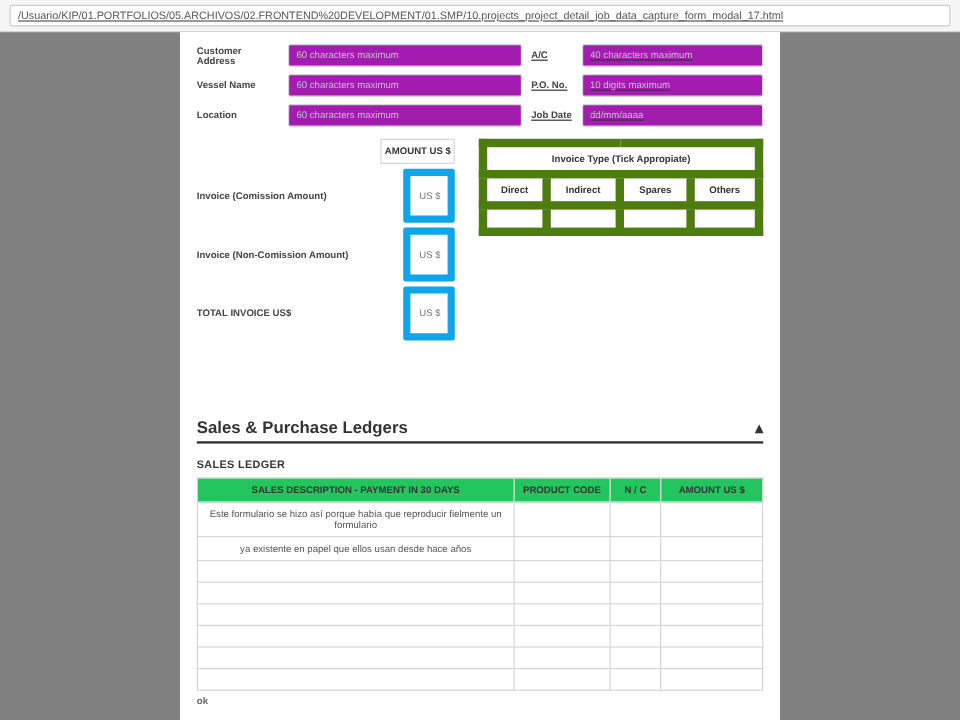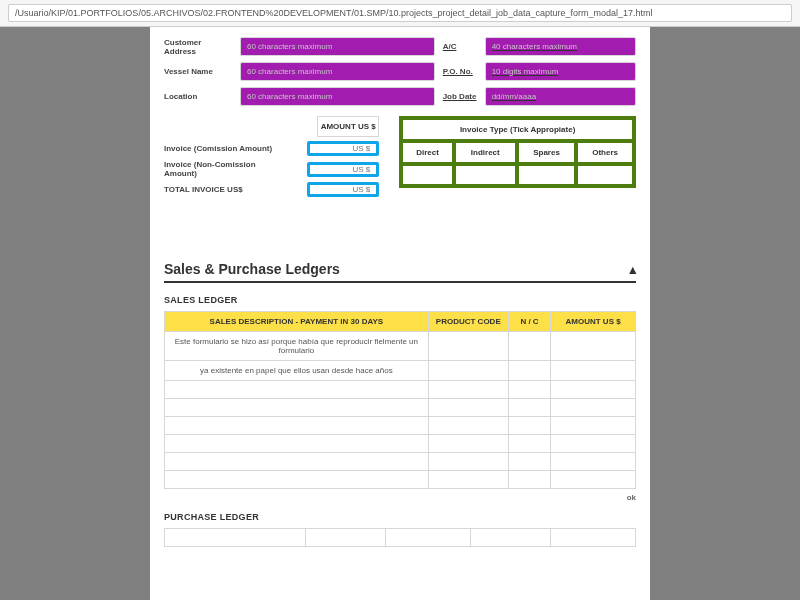"/Usuario/KIP/01.PORTFOLIOS/05.ARCHIVOS/0" .url-bar { text-decoration: none -> underline }
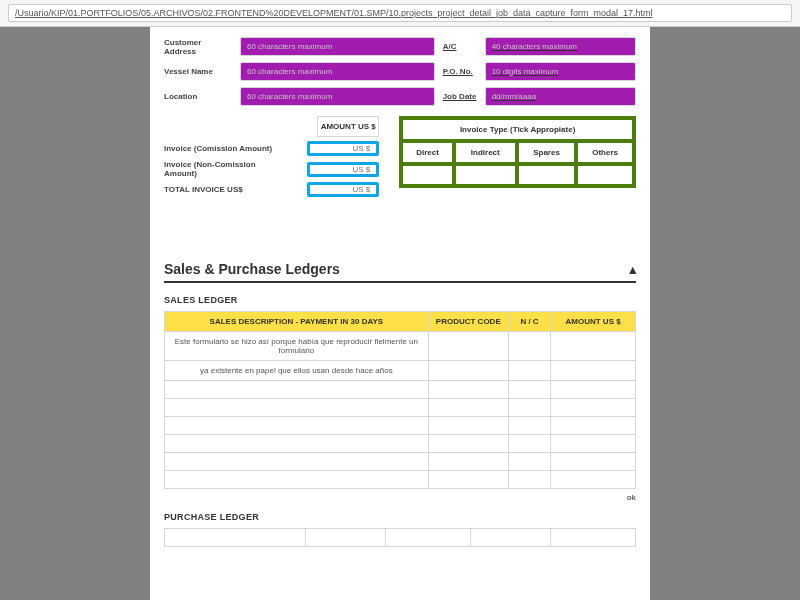"Invoice Type (Tick Appropiate)" .it-table th, .it-table td { border: 4px solid #4d7c0f -> 7px solid #4d7c0f }
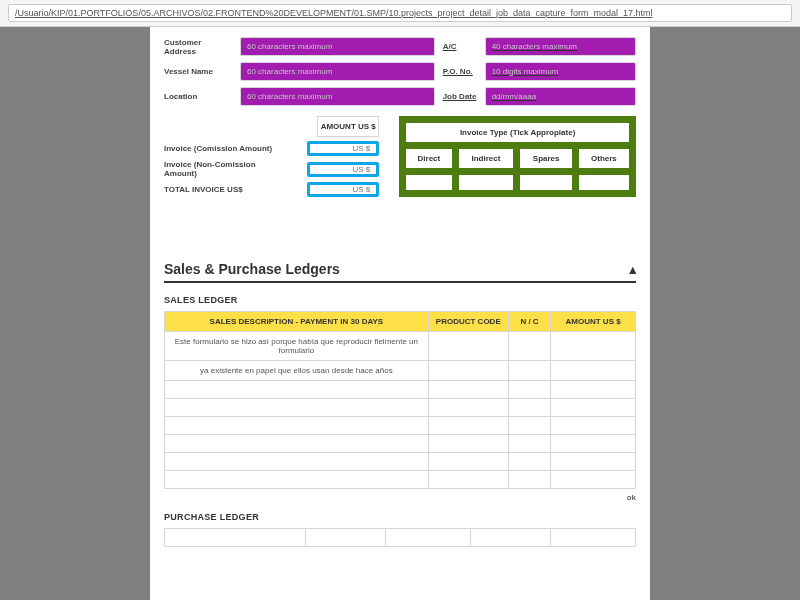"US $" .amt-inp { border: 3px solid #0ea5e9 -> 6px solid #0ea5e9; padding: 0 6px -> 12px 6px; width: 72px -> 43px }
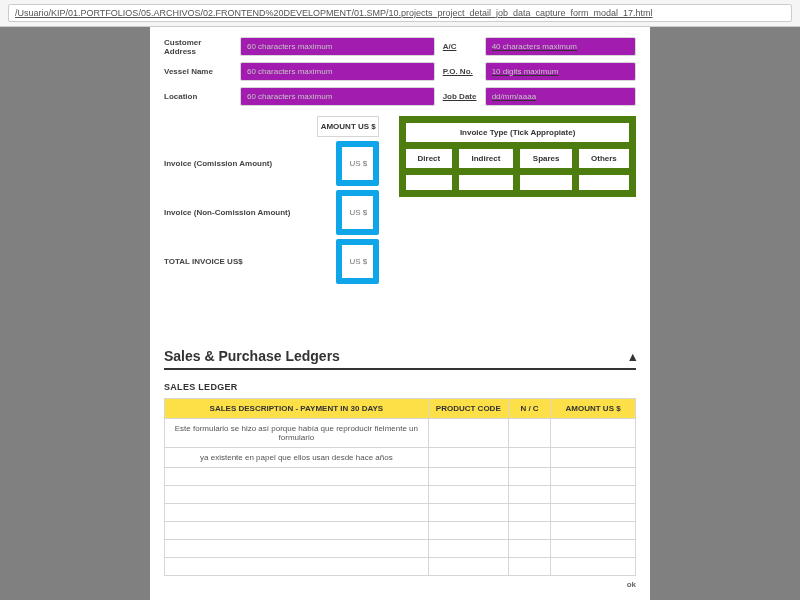"SALES DESCRIPTION - PAYMENT IN" .ledger-table th { background: #fde047 -> #22c55e }
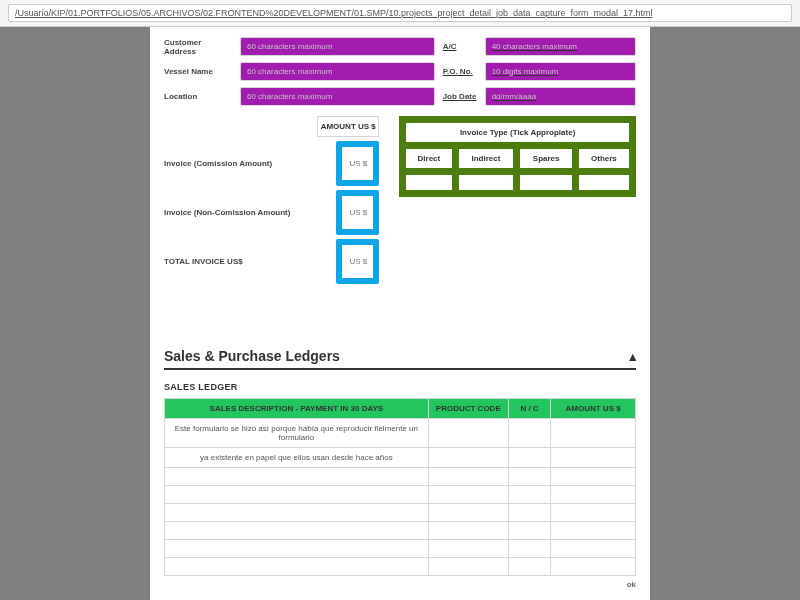"ok" .ok-row { text-align: right -> left }
